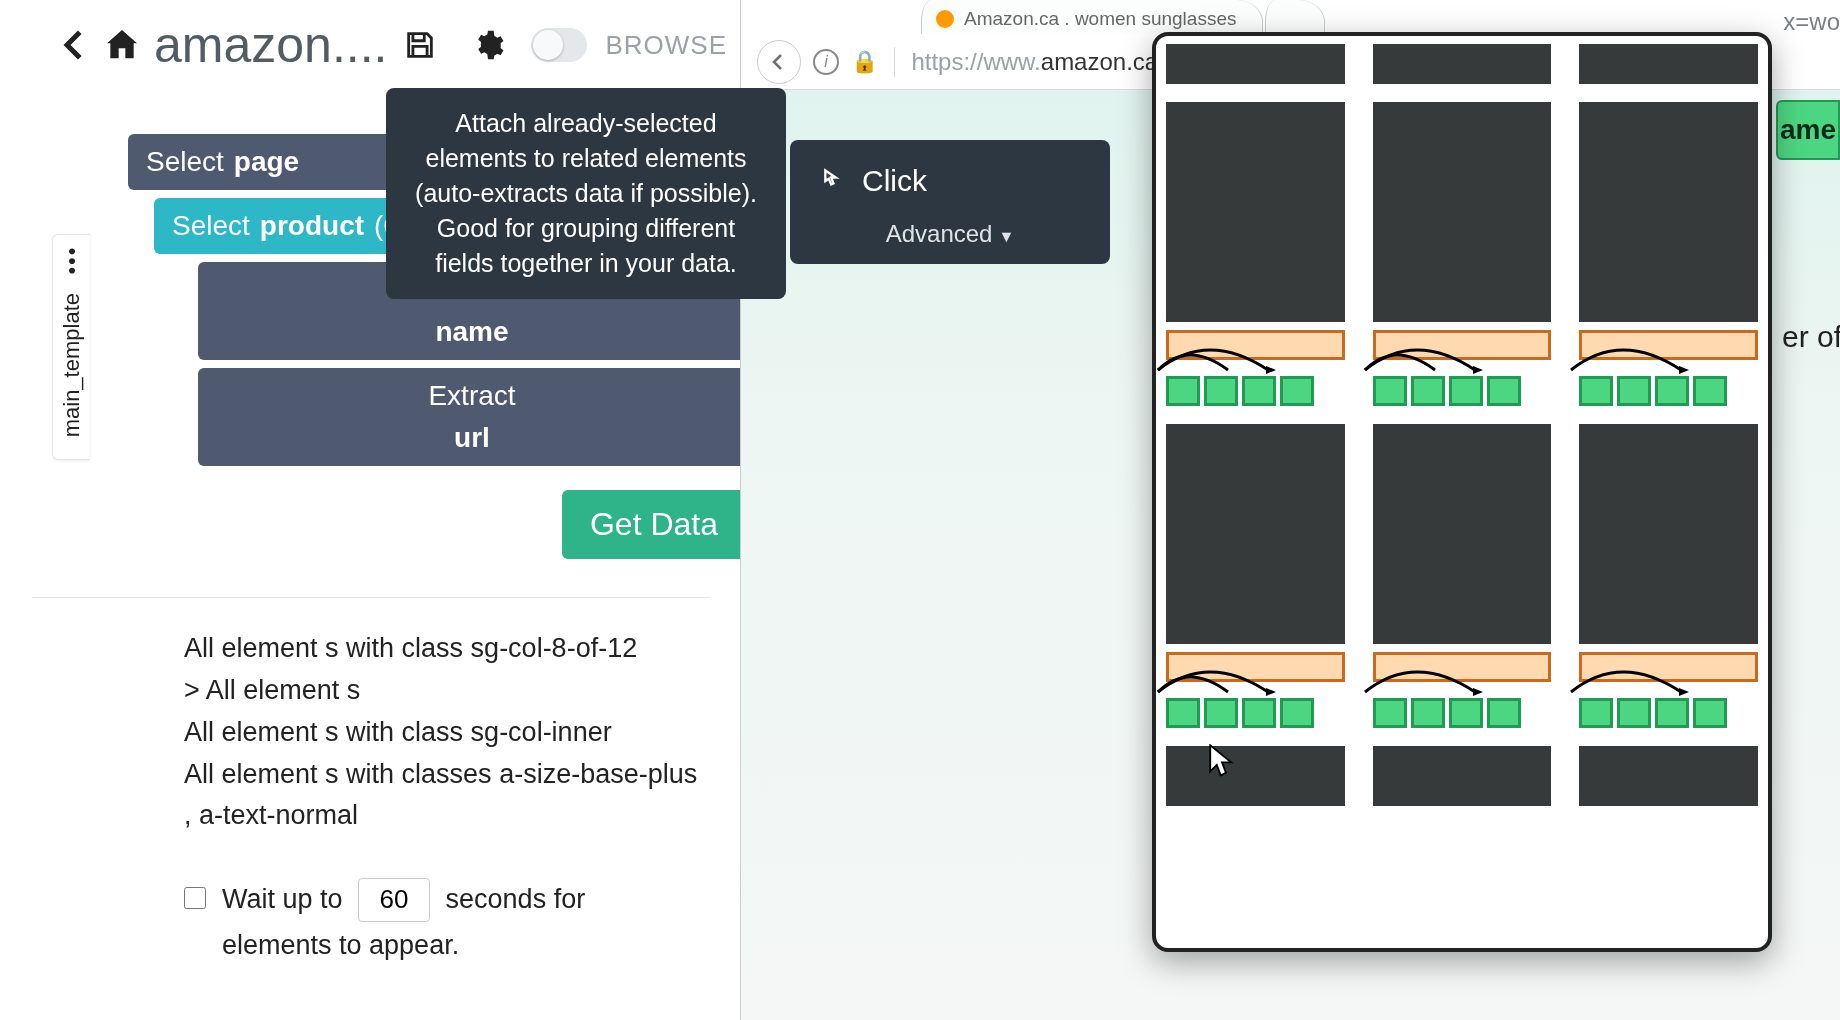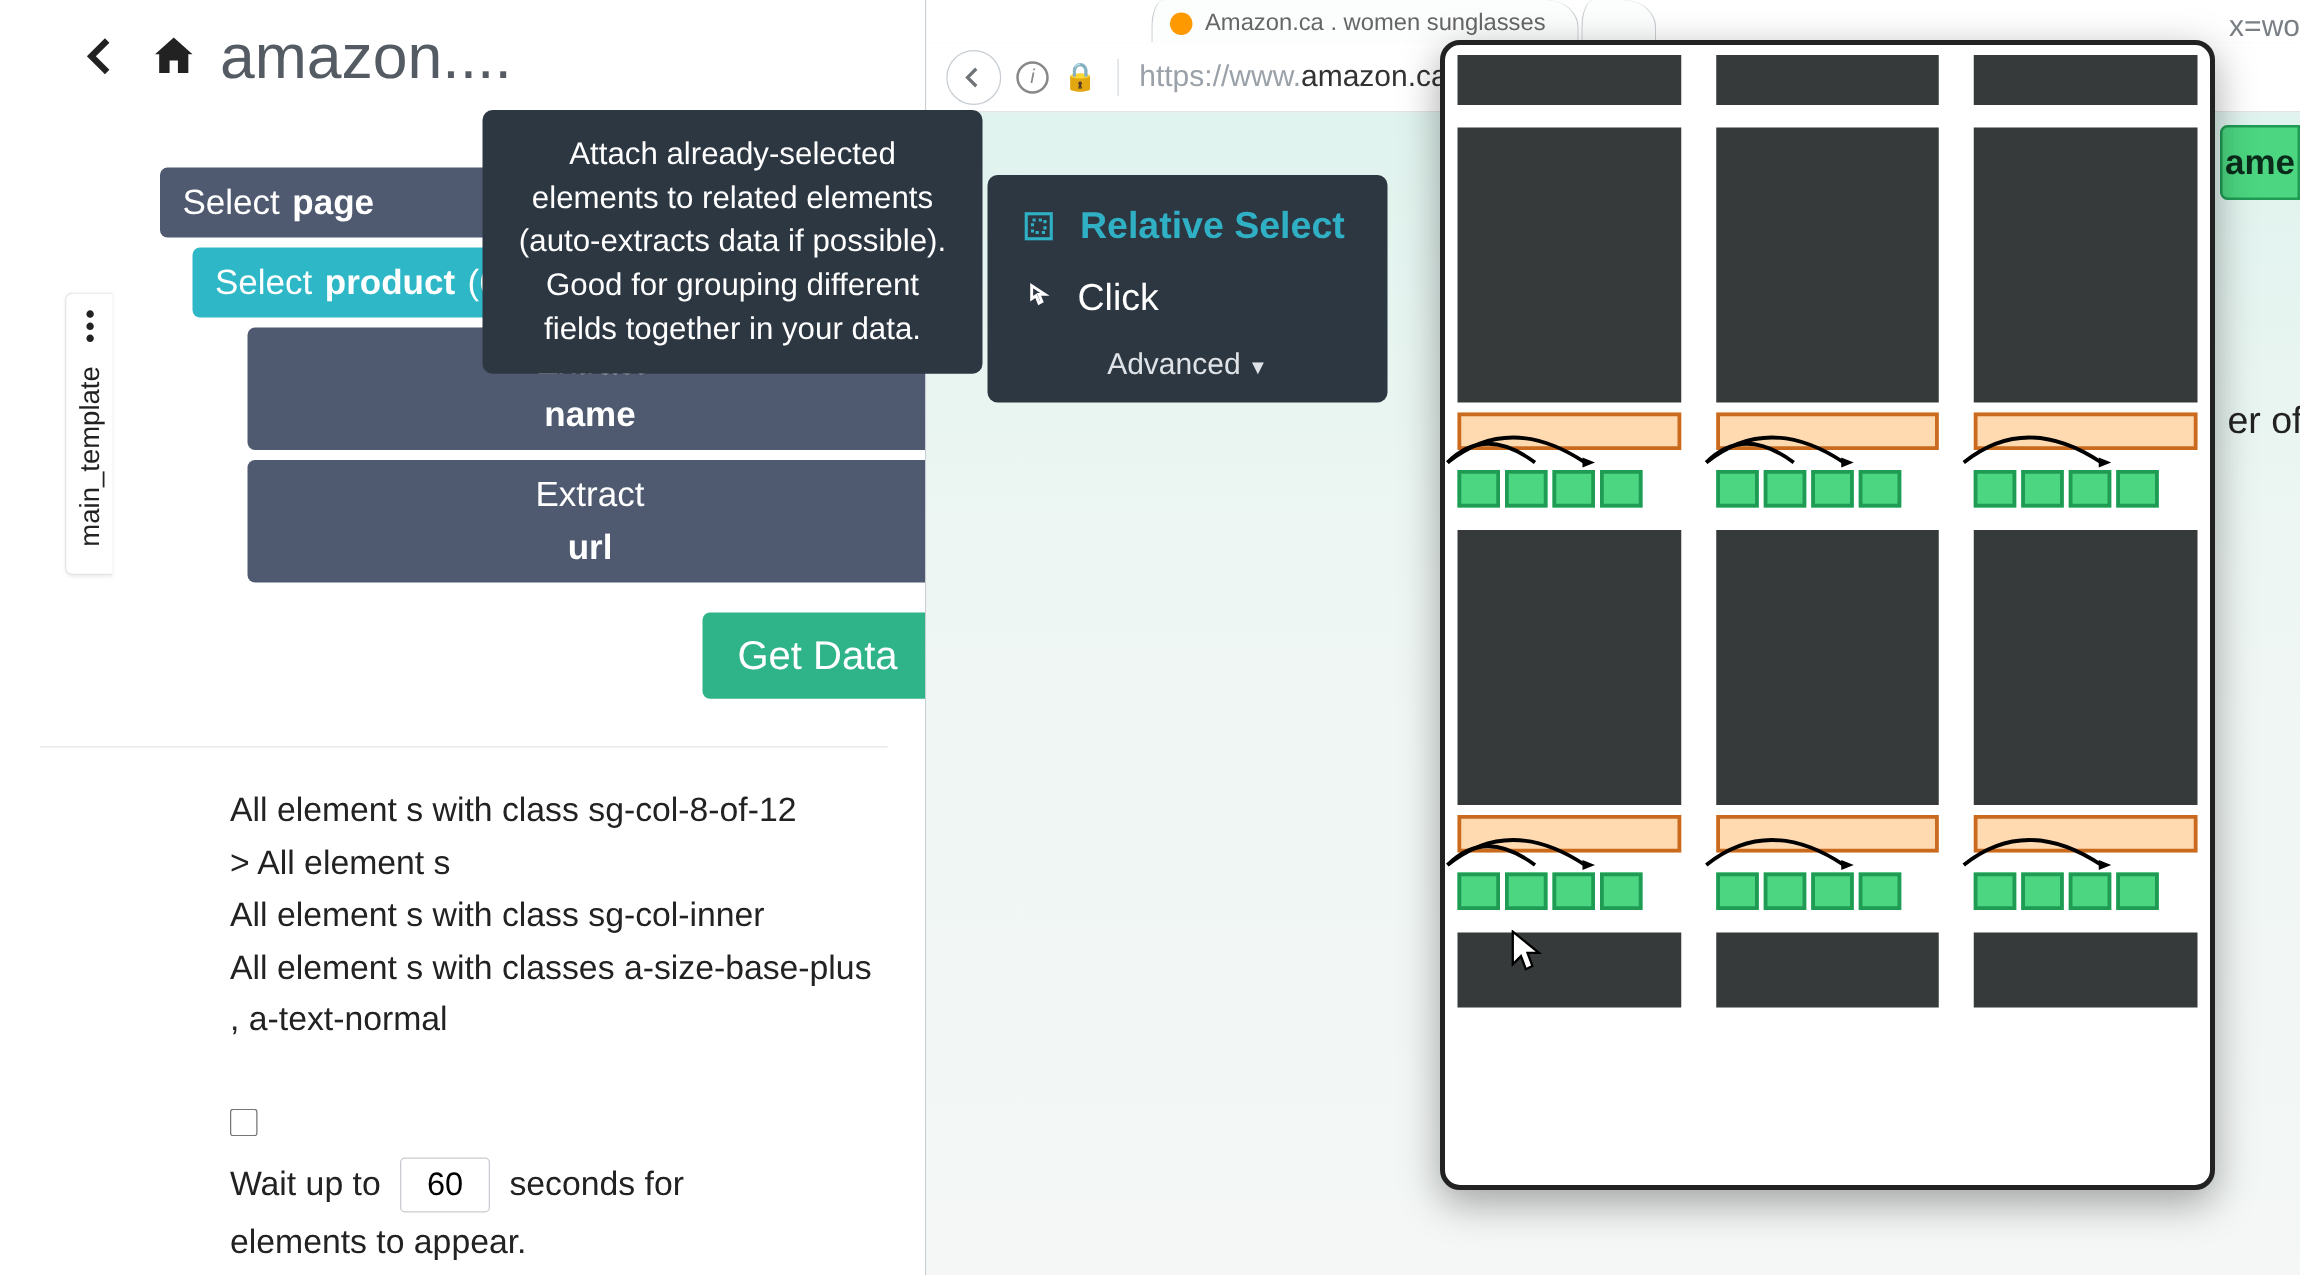"BROWSE" div.topbar-right { html: none -> <div> <div> <svg> <path></path> <path></path> </svg> </div> <div> <svg> <path></path> </svg> </div> <div> <div></div> </div> <div>BROWSE</div> </div> }
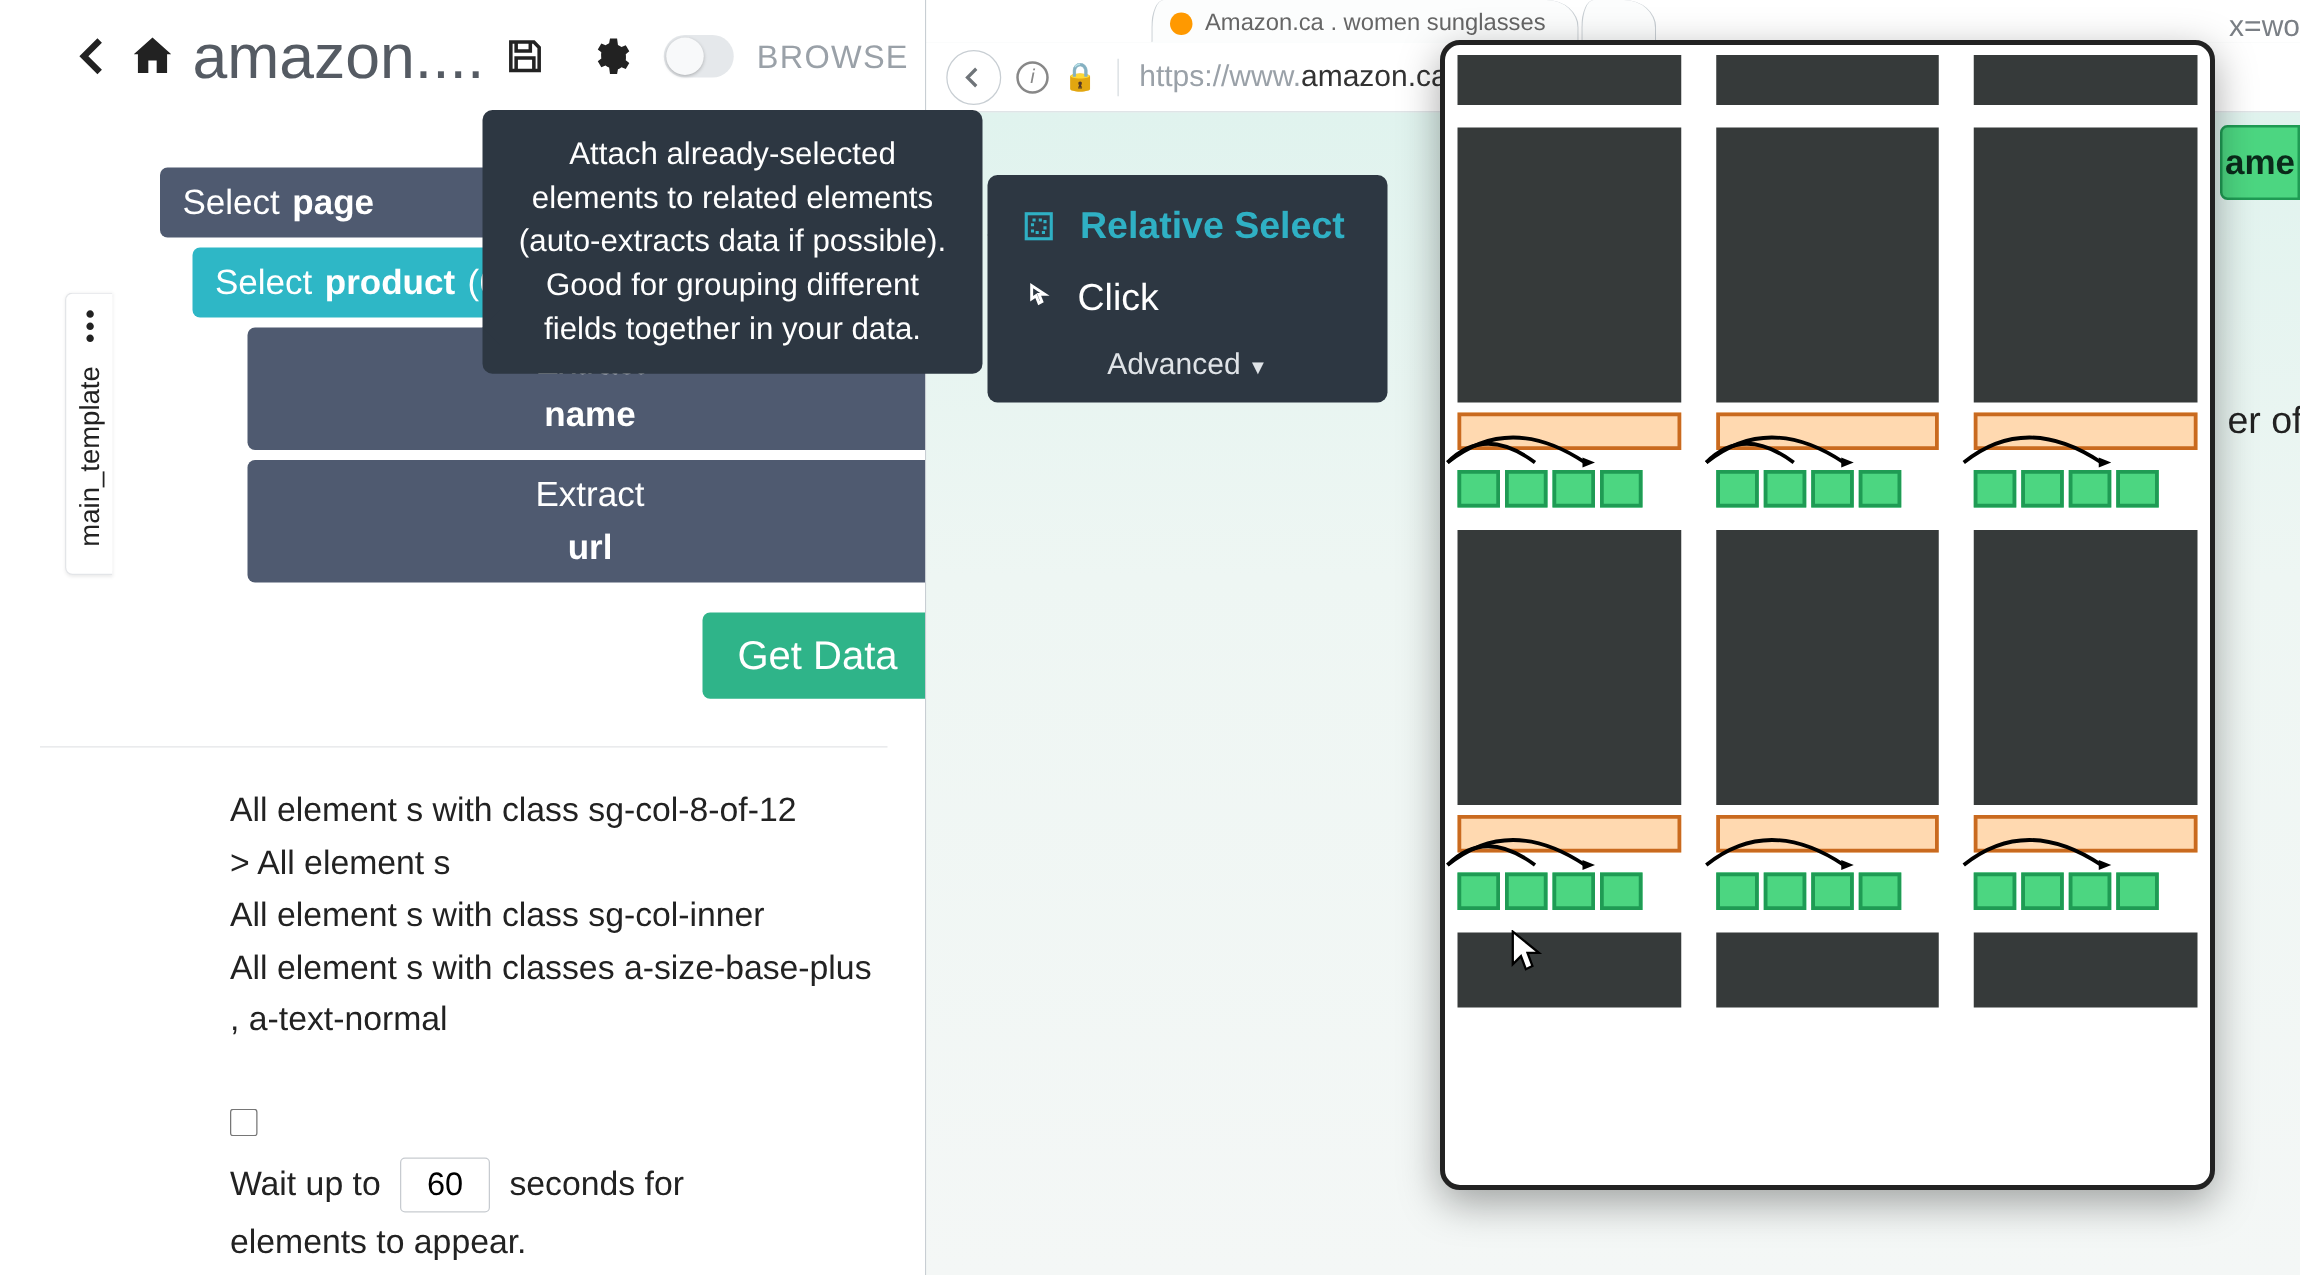"Relative Select" div.item { html: <div> <span> <svg> <rect></rect> <rect></rect> </svg> </span> <span>Relative Select</span> </div> -> none }
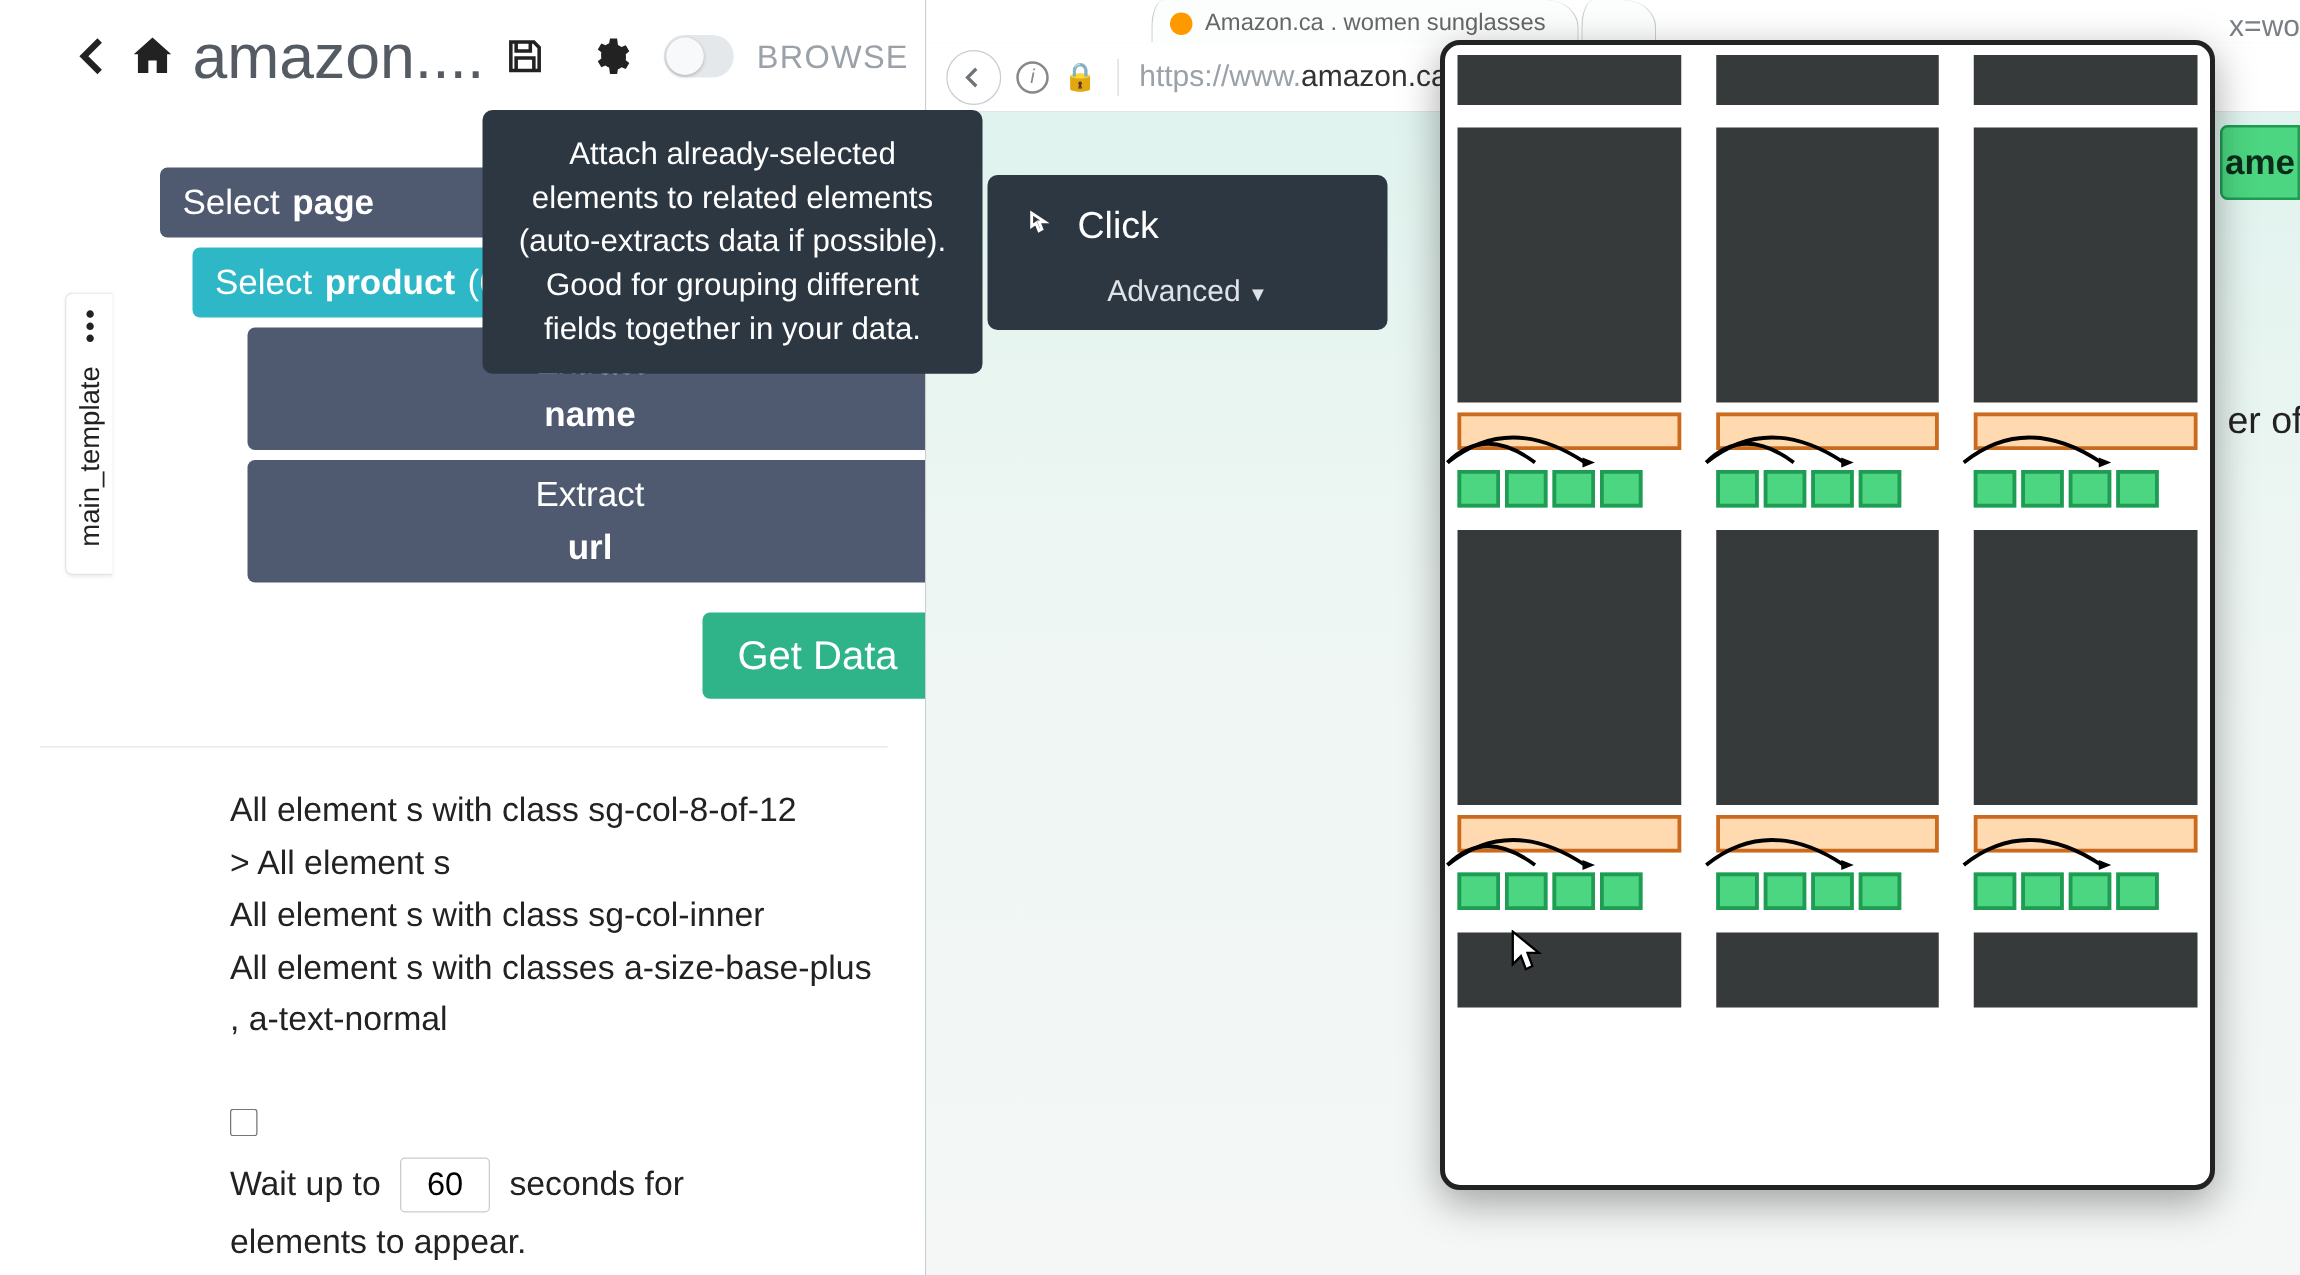"Wait up to 60 seconds" .wait { flex-direction: column -> none }
